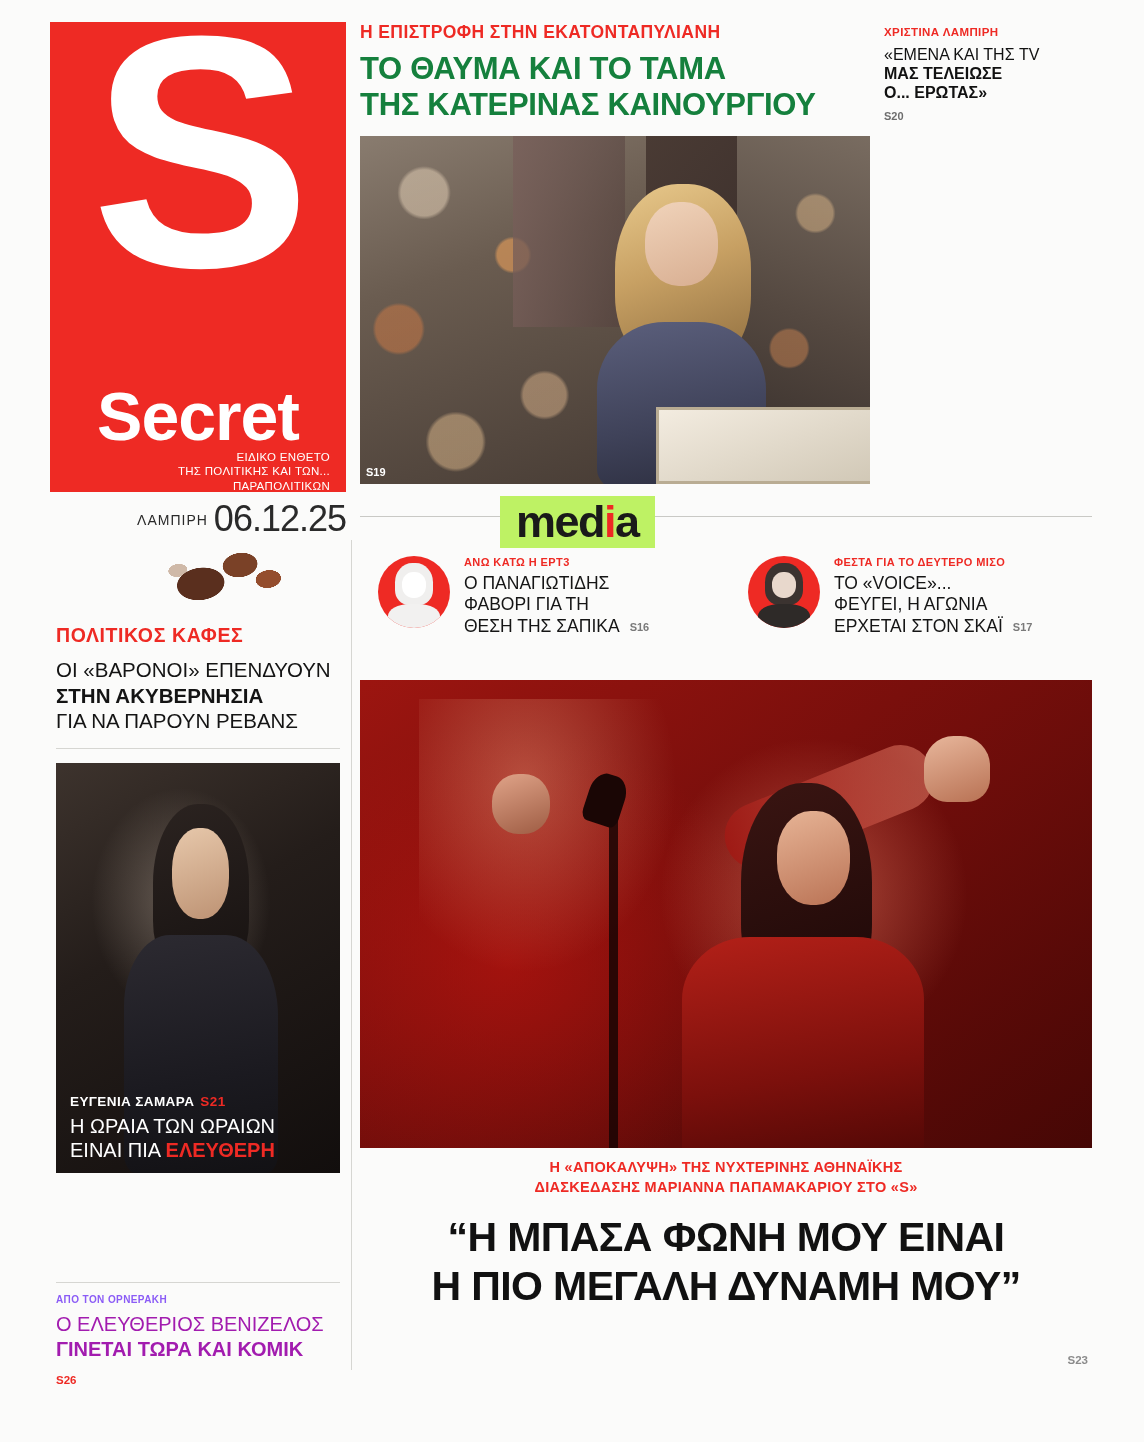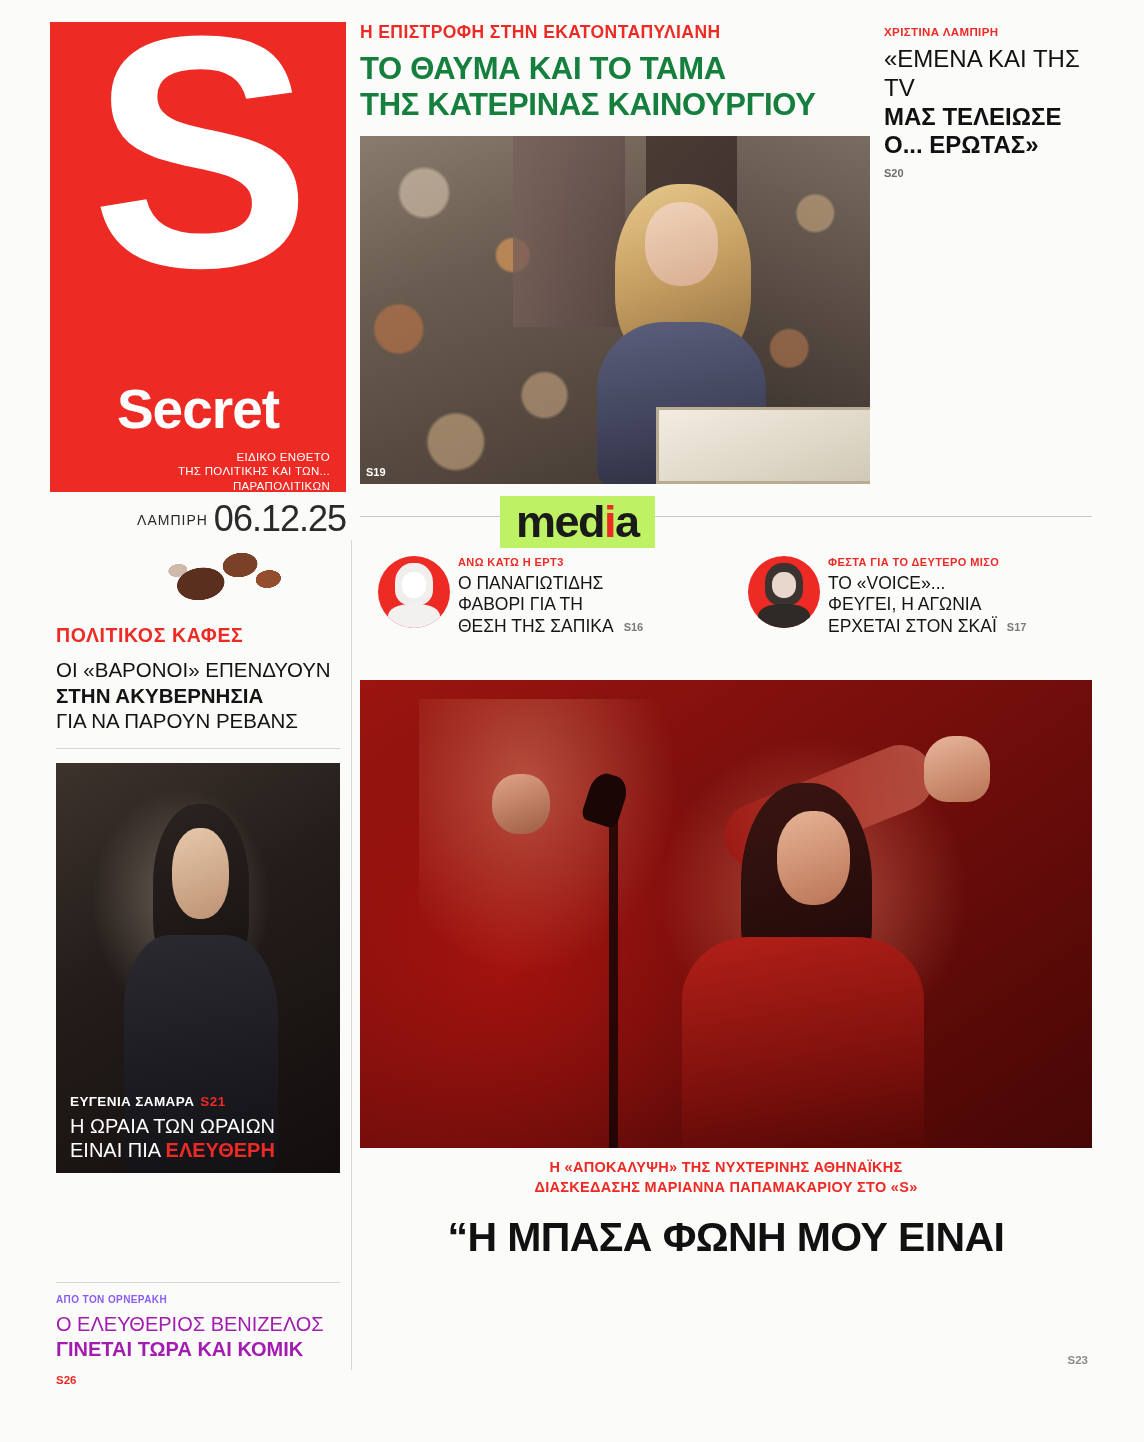"«ΕΜΕΝΑ ΚΑΙ ΤΗΣ TV" .rail h2 { font-size: 24px -> 16px }
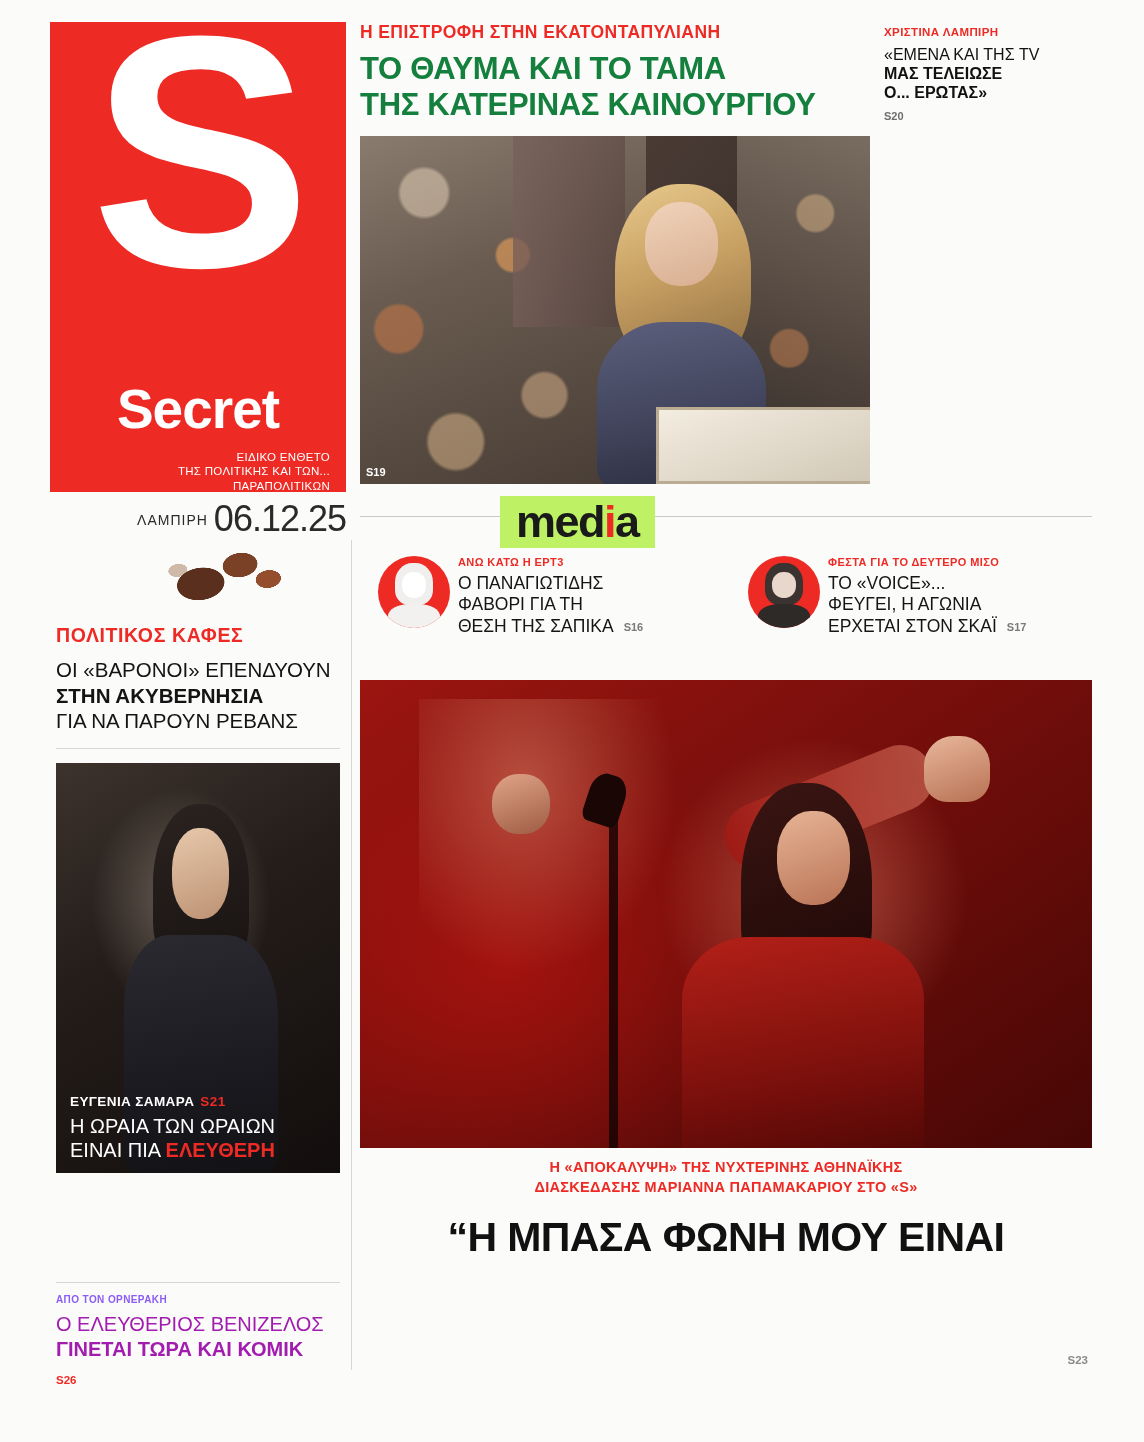"Secret" .masthead .wordmark { font-size: 55px -> 68px }
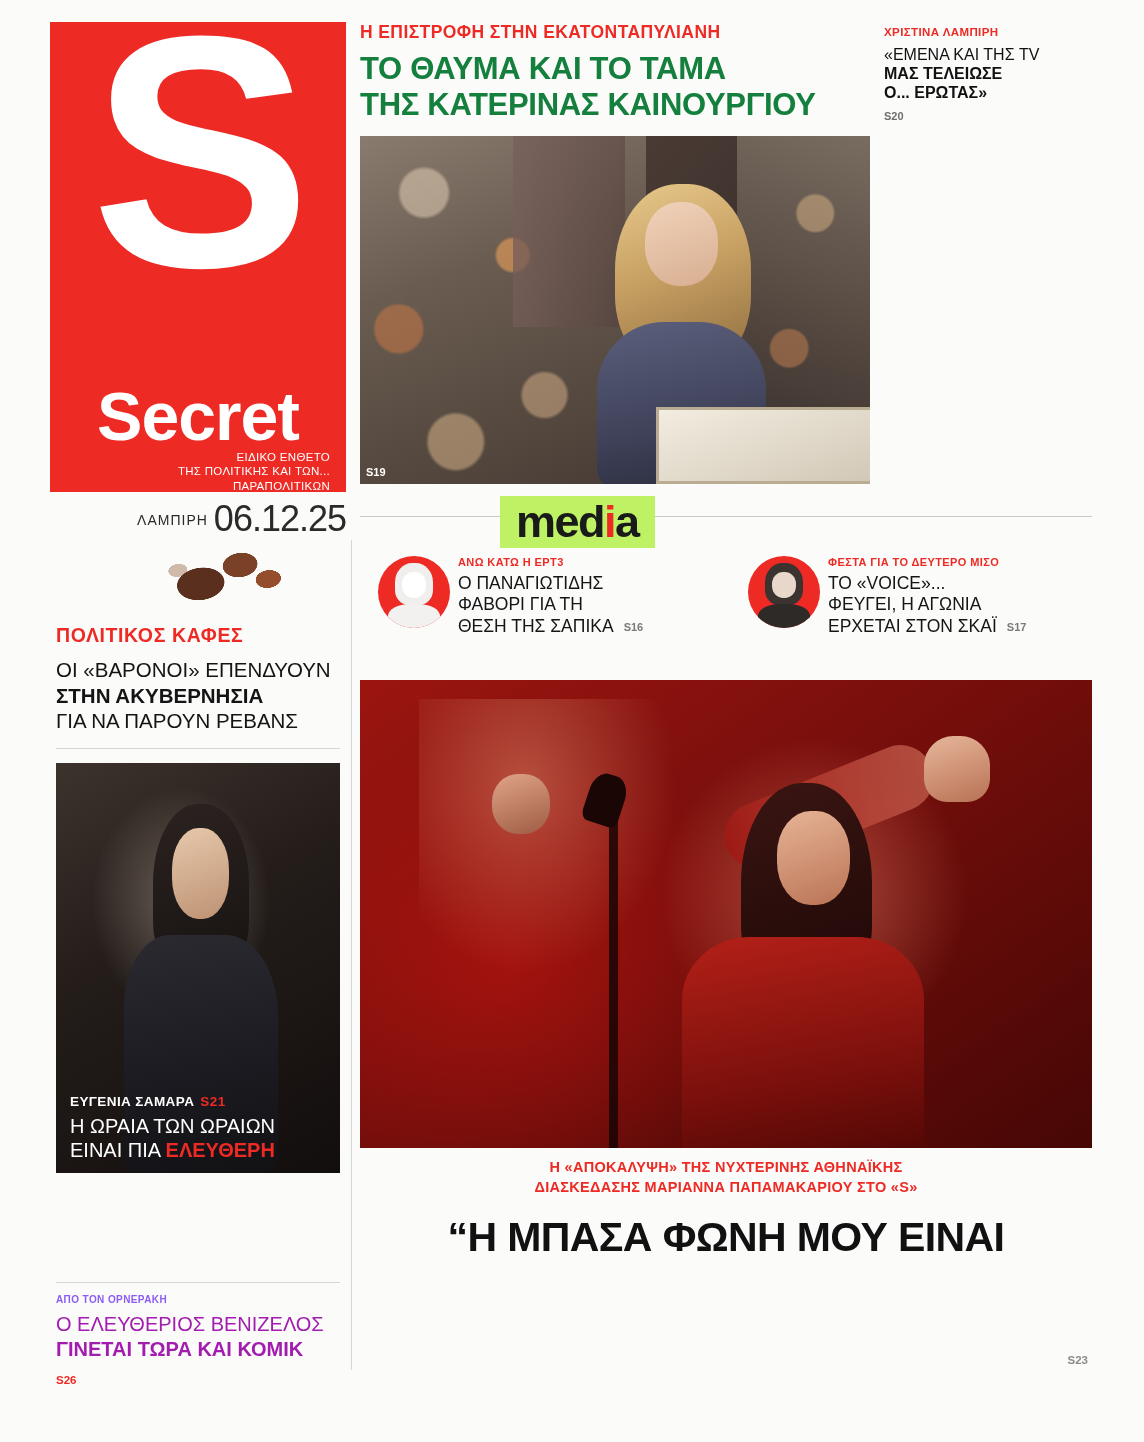"ΑΝΩ ΚΑΤΩ Η ΕΡΤ3" .teaser { gap: 8px -> 14px }
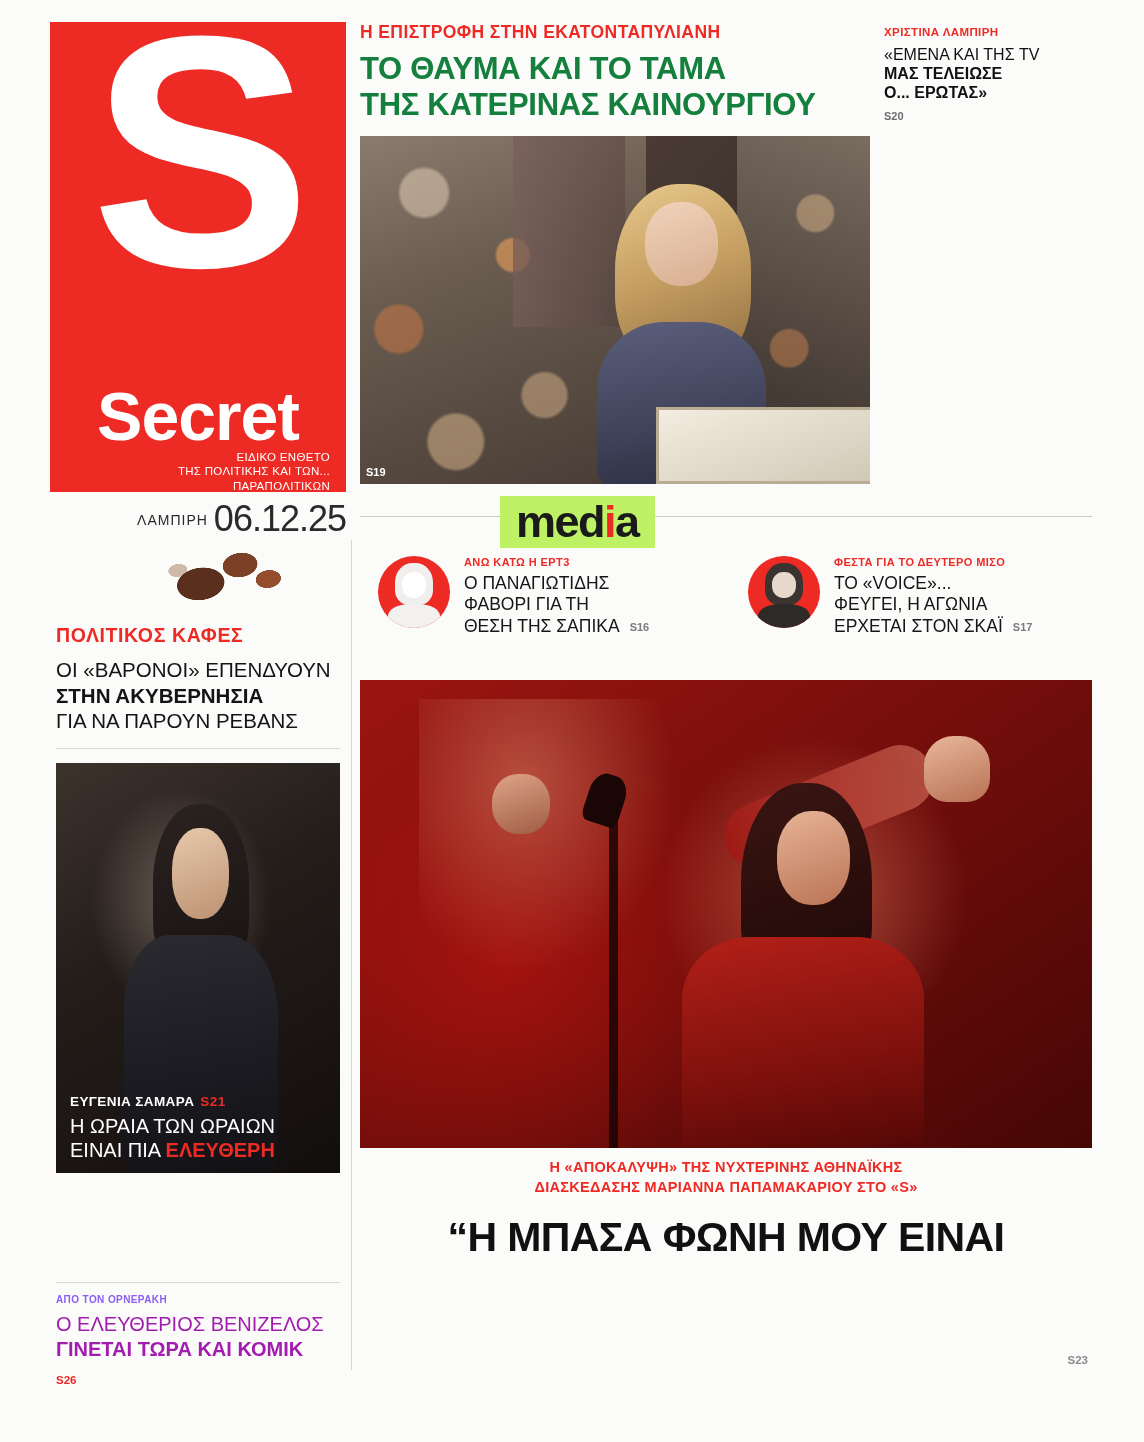"Η ΠΙΟ ΜΕΓΑΛΗ ΔΥΝΑΜΗ ΜΟΥ”" span { html: none -> <span>Η ΠΙΟ ΜΕΓΑΛΗ ΔΥΝΑΜΗ ΜΟΥ”</span> }
